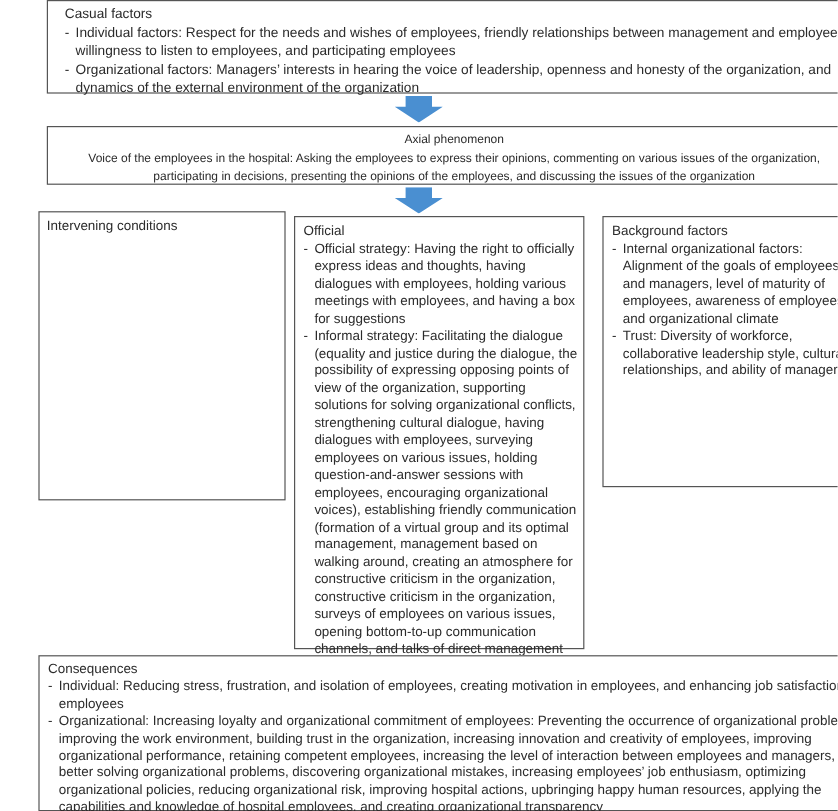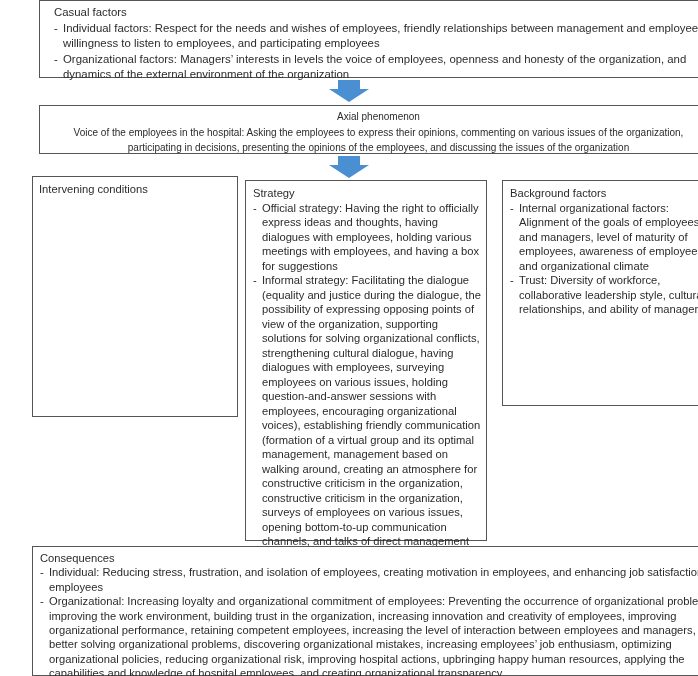"Organizational factors: Managers’" span { text: levels the voice of employees -> hearing the voice of leadership }
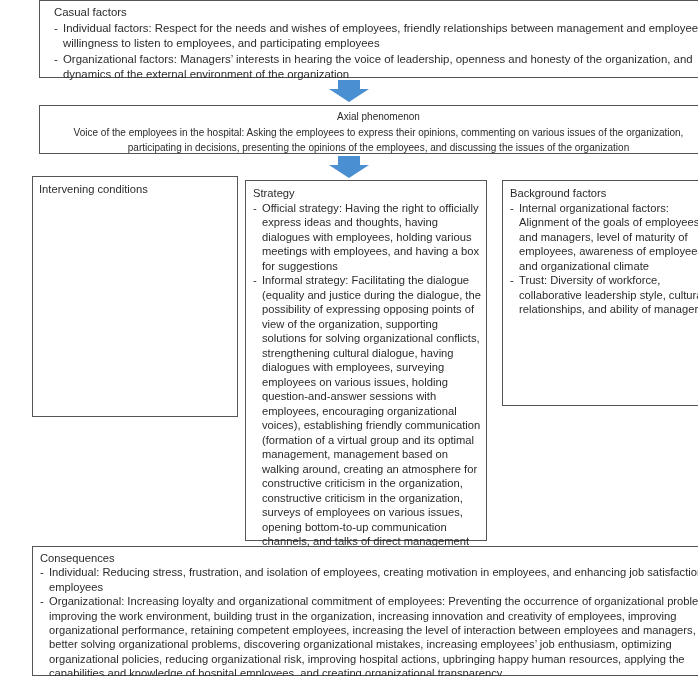"Strategy" span.title { text: Strategy -> Official }
